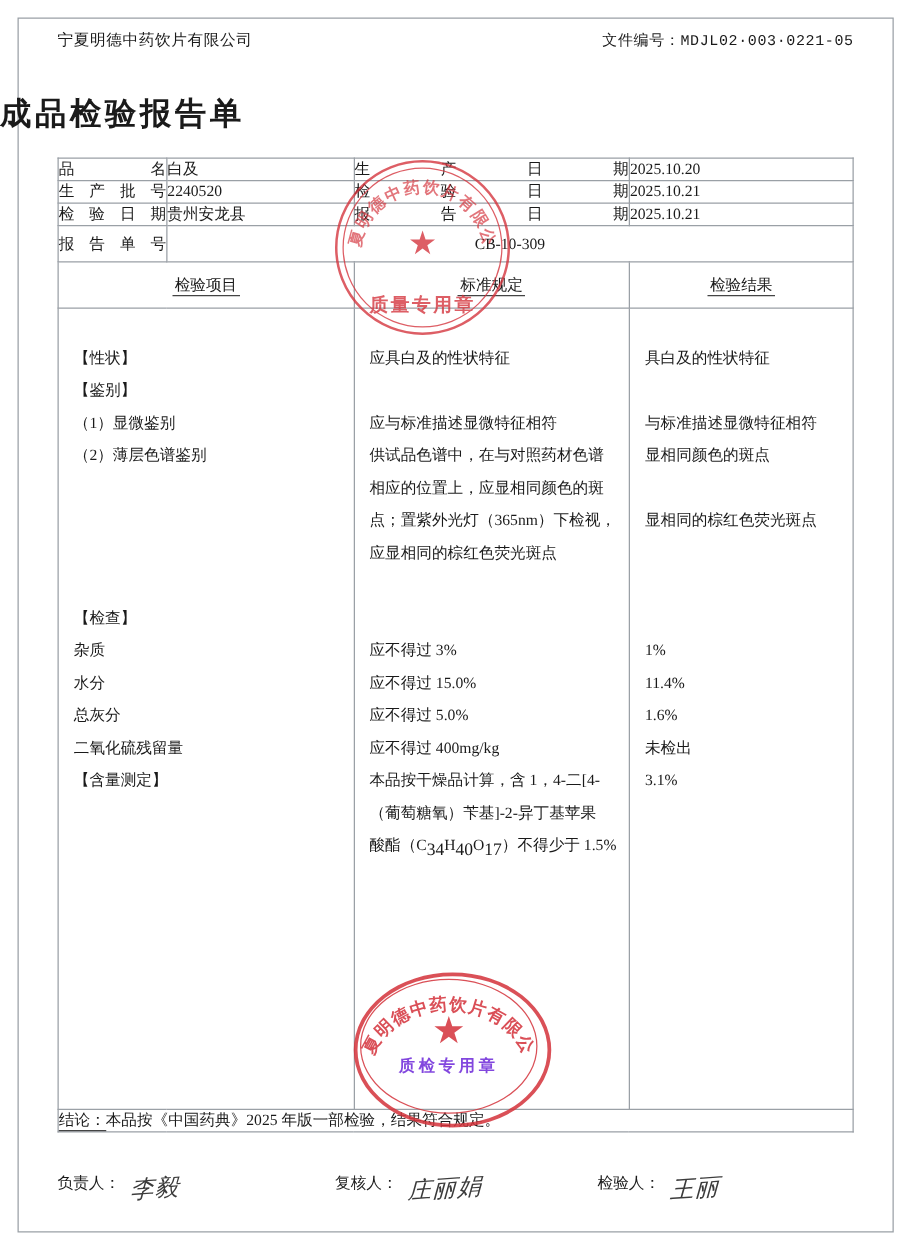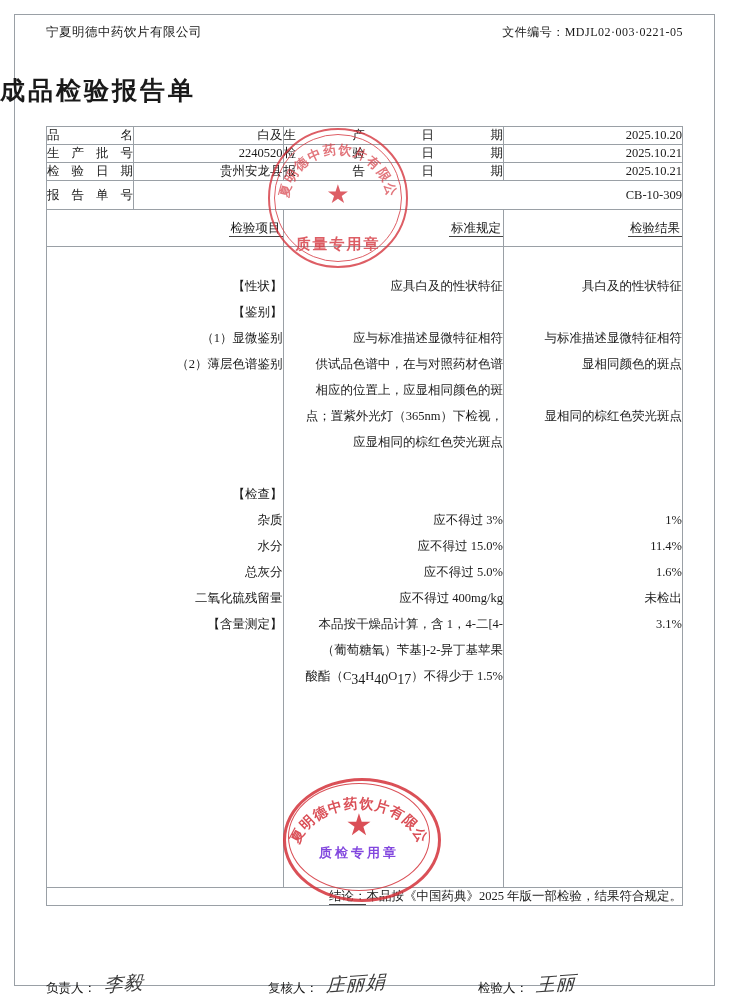"文件编号：MDJL02·003·0221-05" .doc-no { font-family: Liberation Serif, serif -> Liberation Mono, monospace }
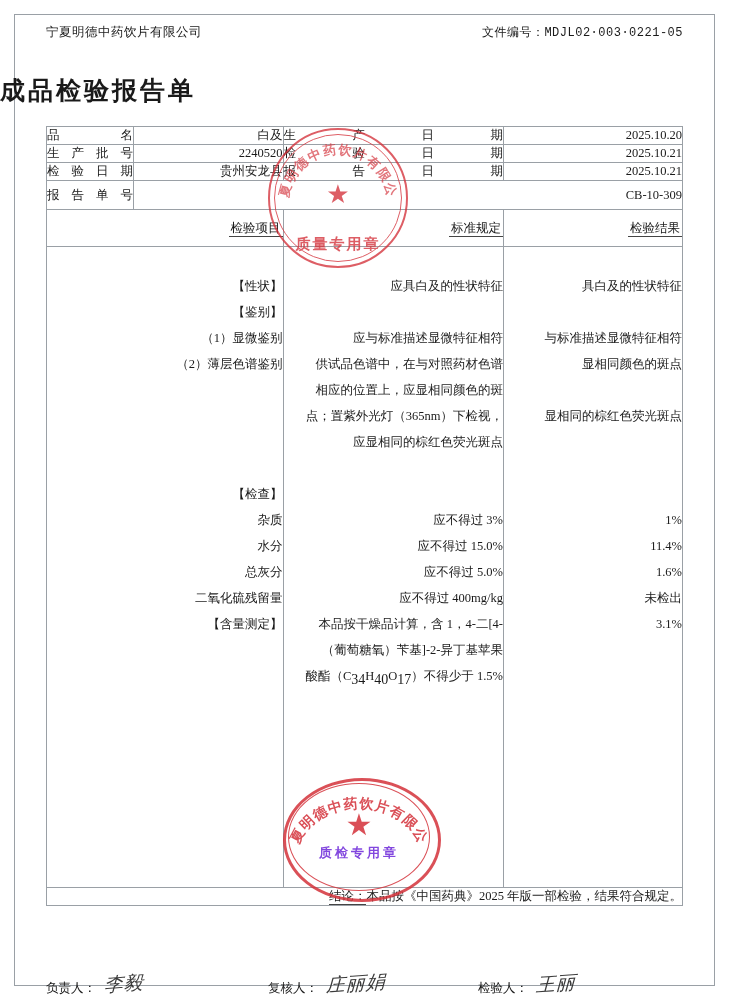"白及" table.main td { text-align: right -> none }
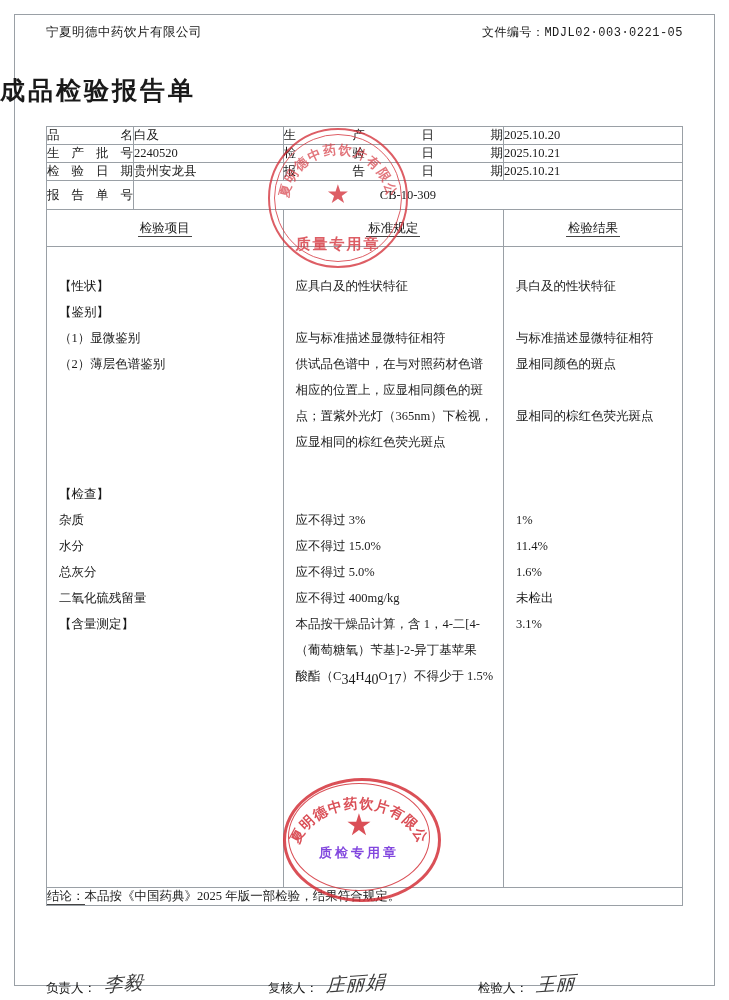"负责人：" .sig { align-items: flex-end -> none; margin-top: 33px -> none }
